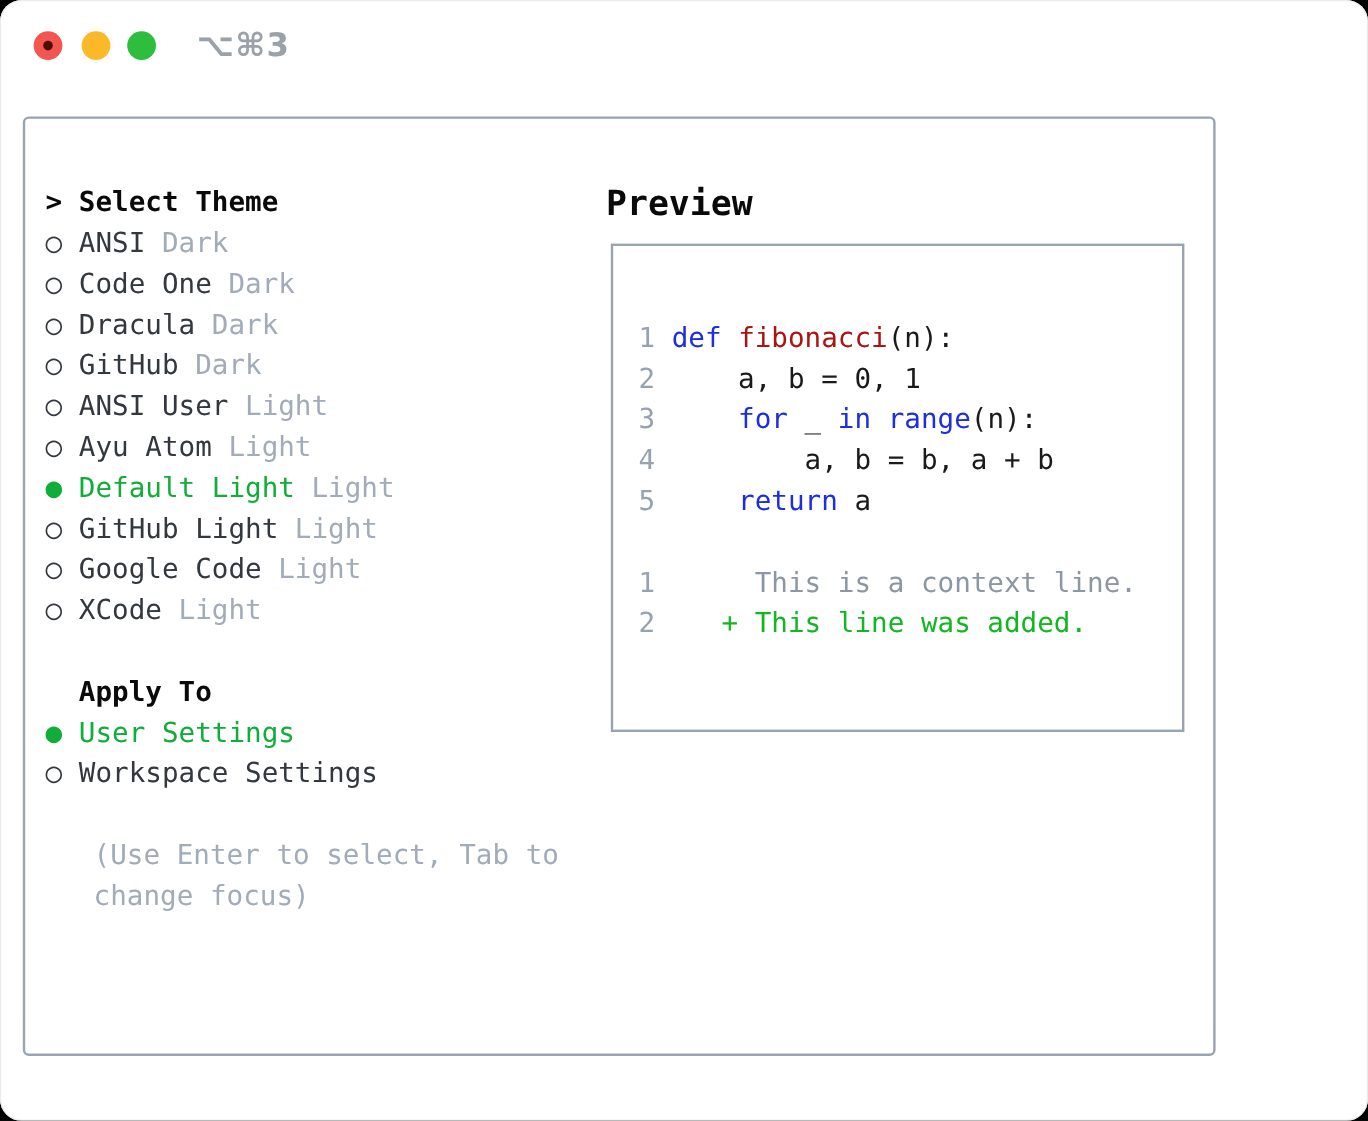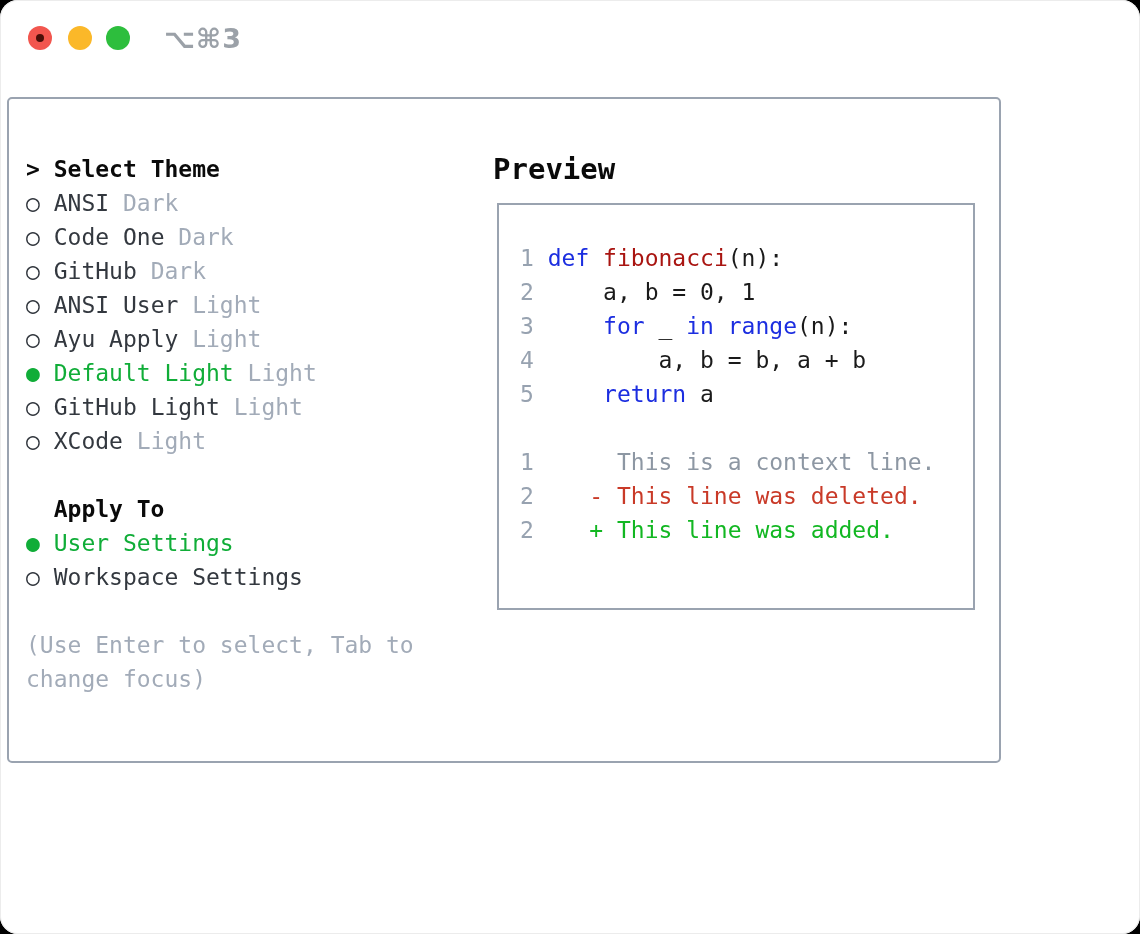"> Select Theme" .panel { height: 666px -> 783px; left: 7px -> 19px }
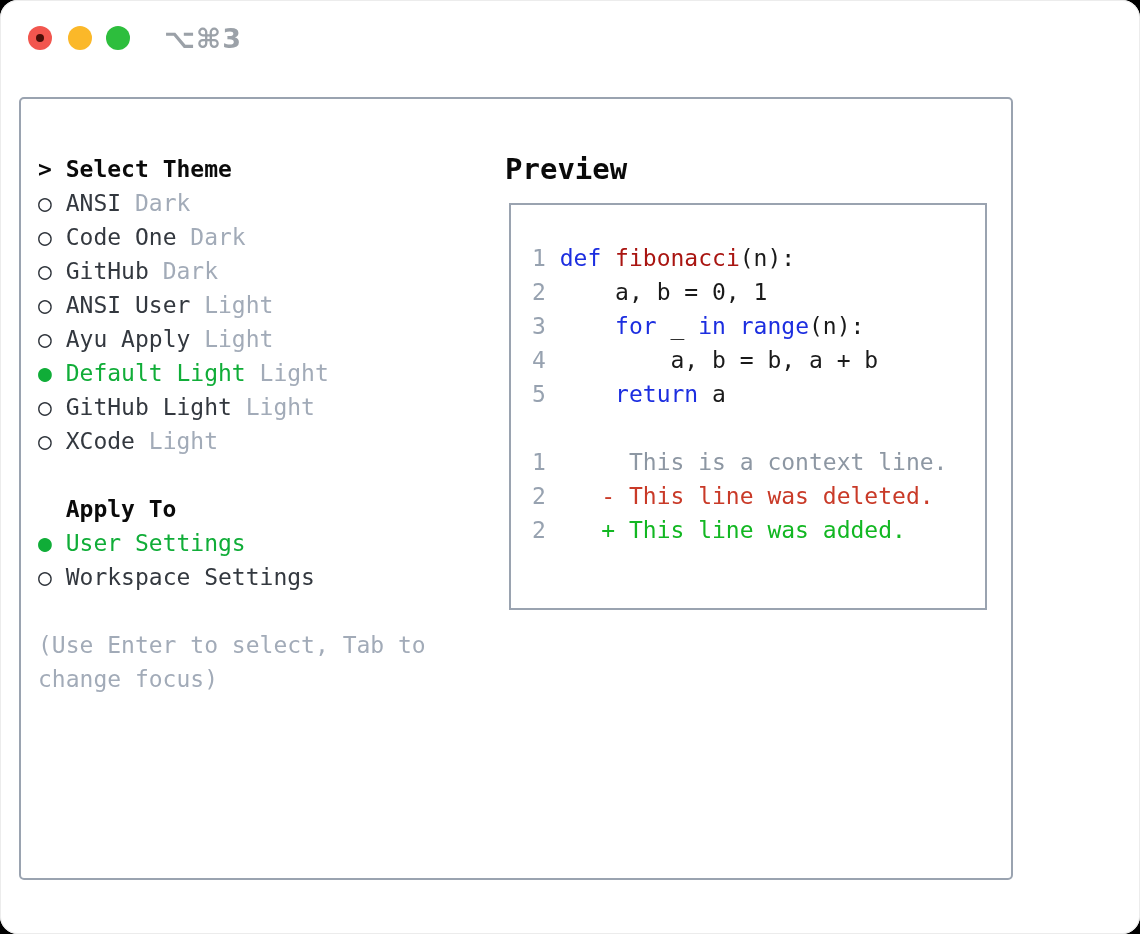"○ Dracula Dark" div.row { html: none -> <div><span>○ </span><span>Dracula</span><span> Dark</span></div> }
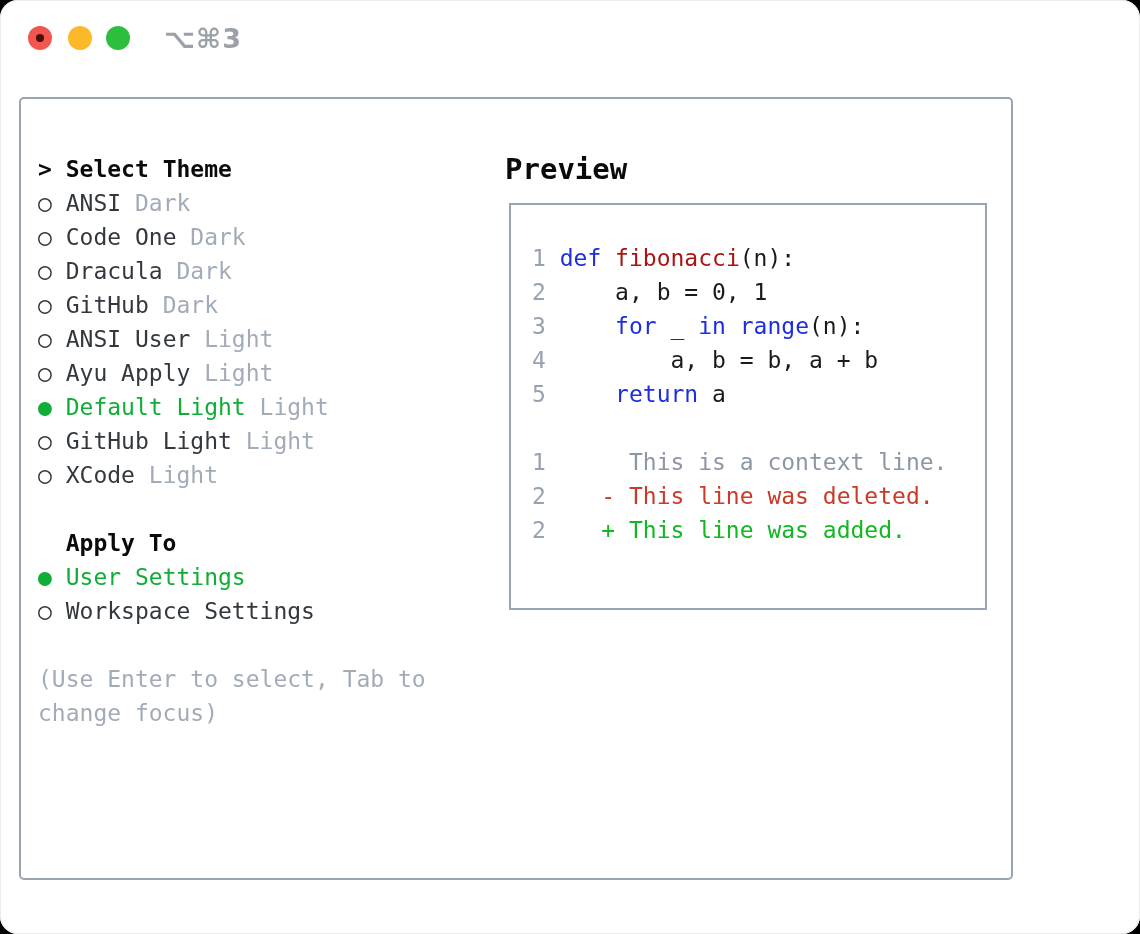"1 def fibonacci(n):" .code { padding: 36px 0 0 21px -> 60px 0 0 21px }
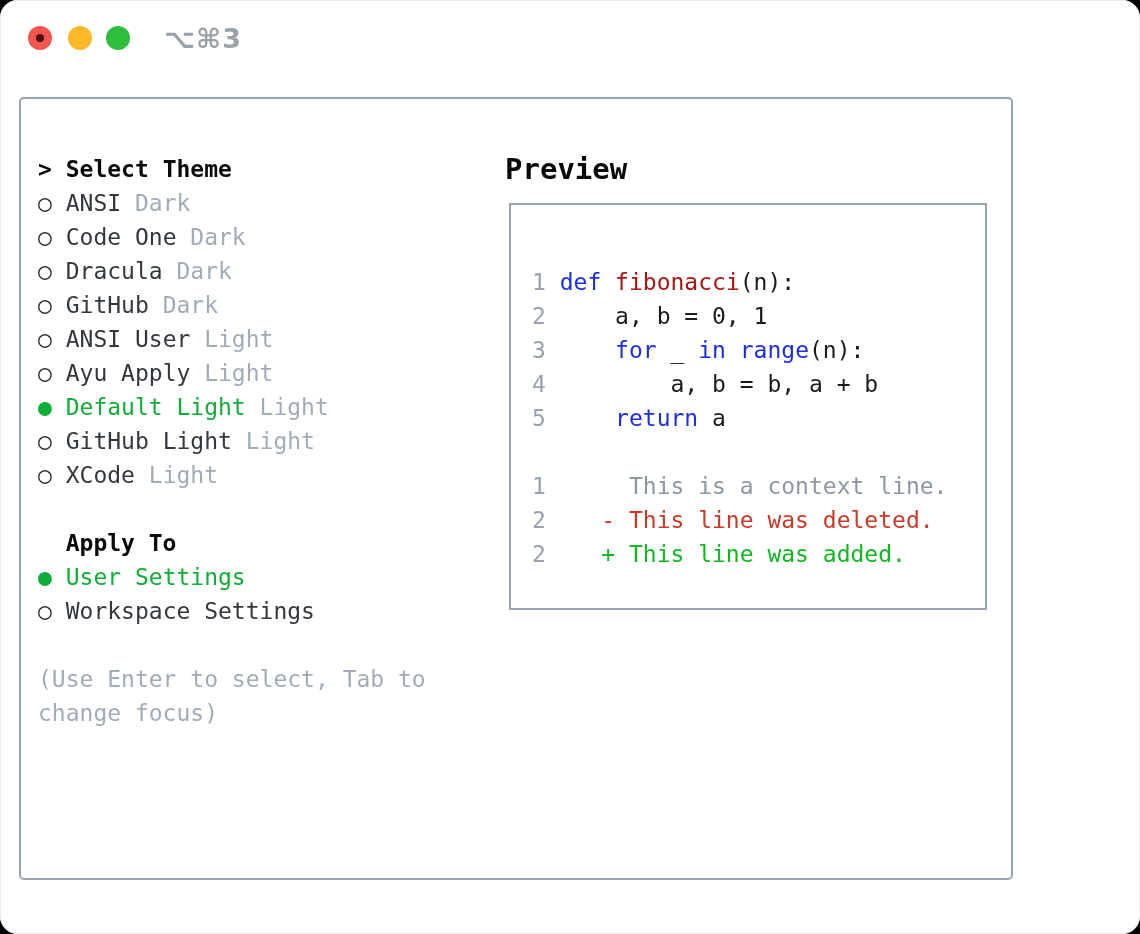"Ayu Apply" span.name { text: Apply -> Atom }
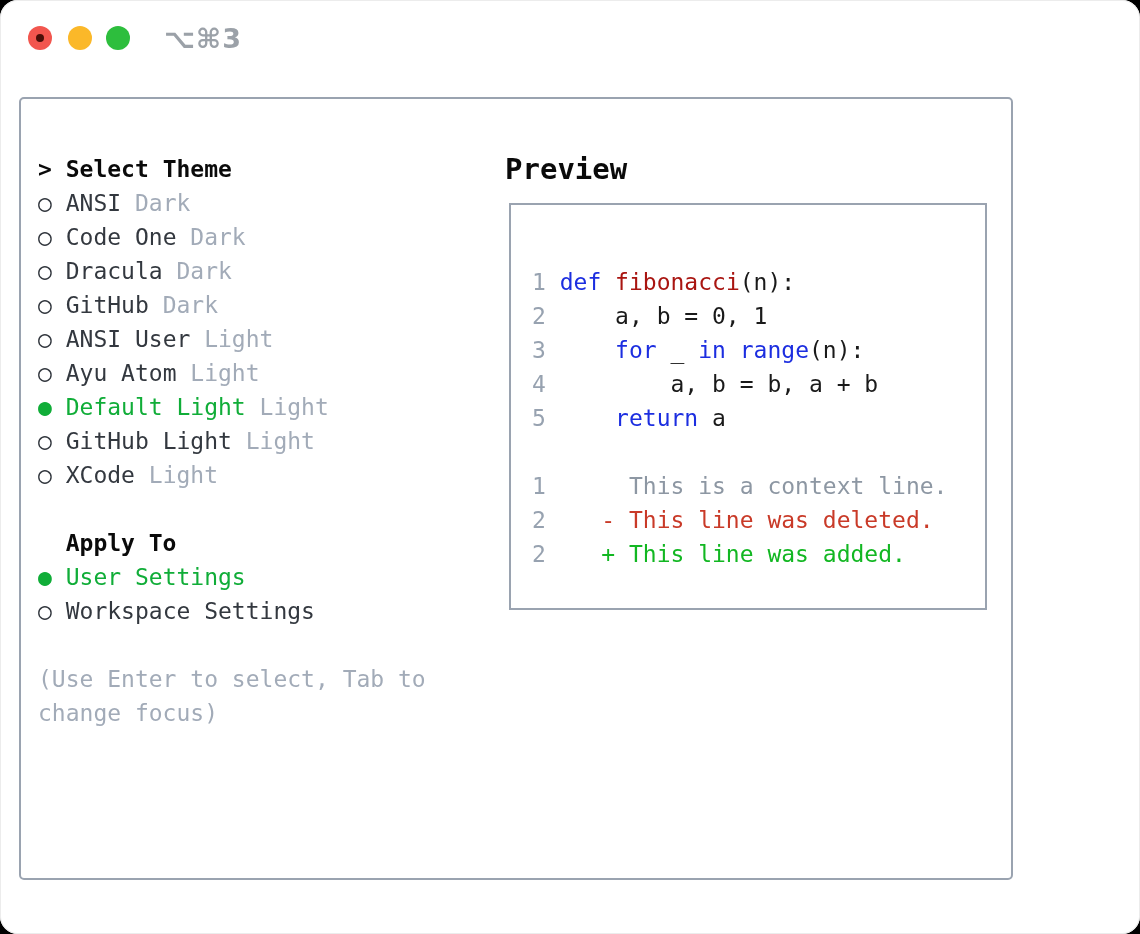"○ Google Code Light" div.row { html: none -> <div><span>○ </span><span>Google Code</span><span> Light</span></div> }
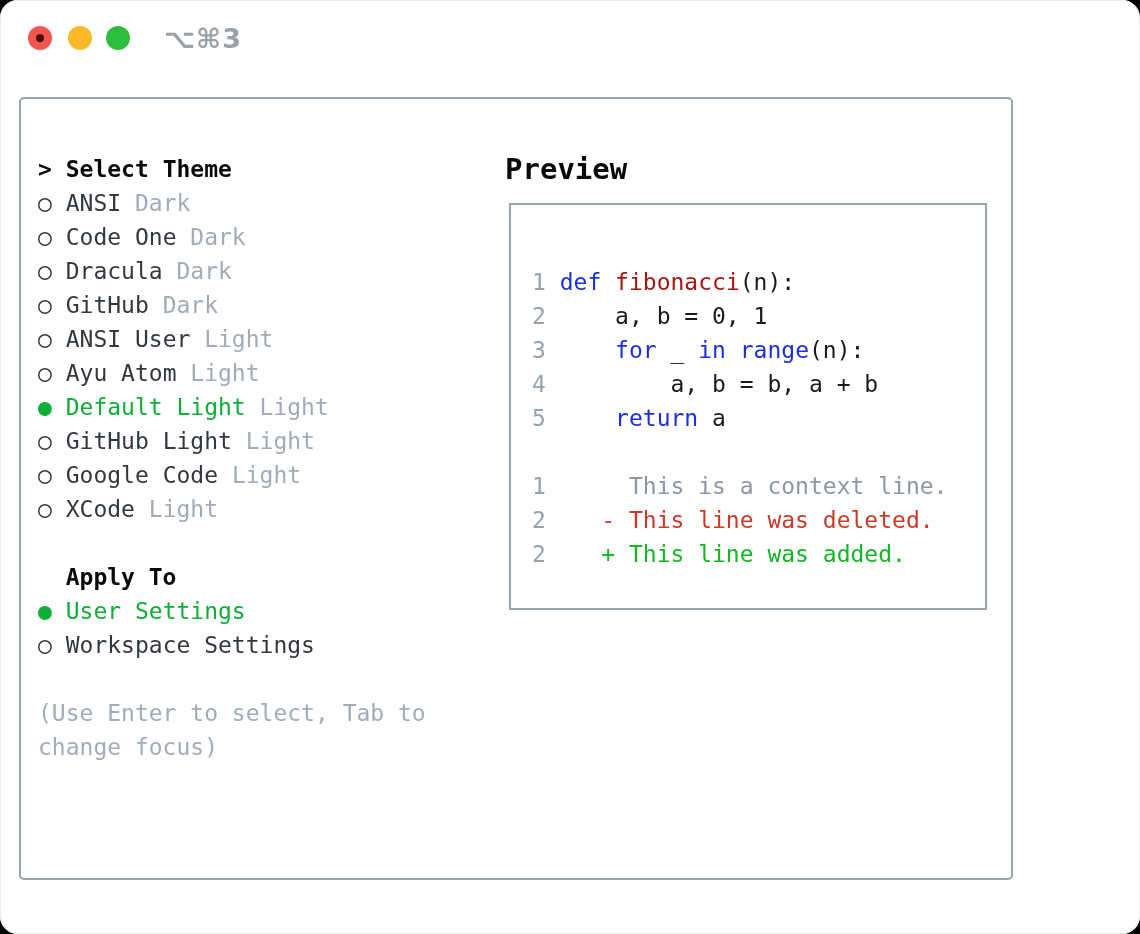"2 - This line was" div.pline { html: <div><span>2</span><span> </span><span>- This line was deleted.</span></div> -> none }
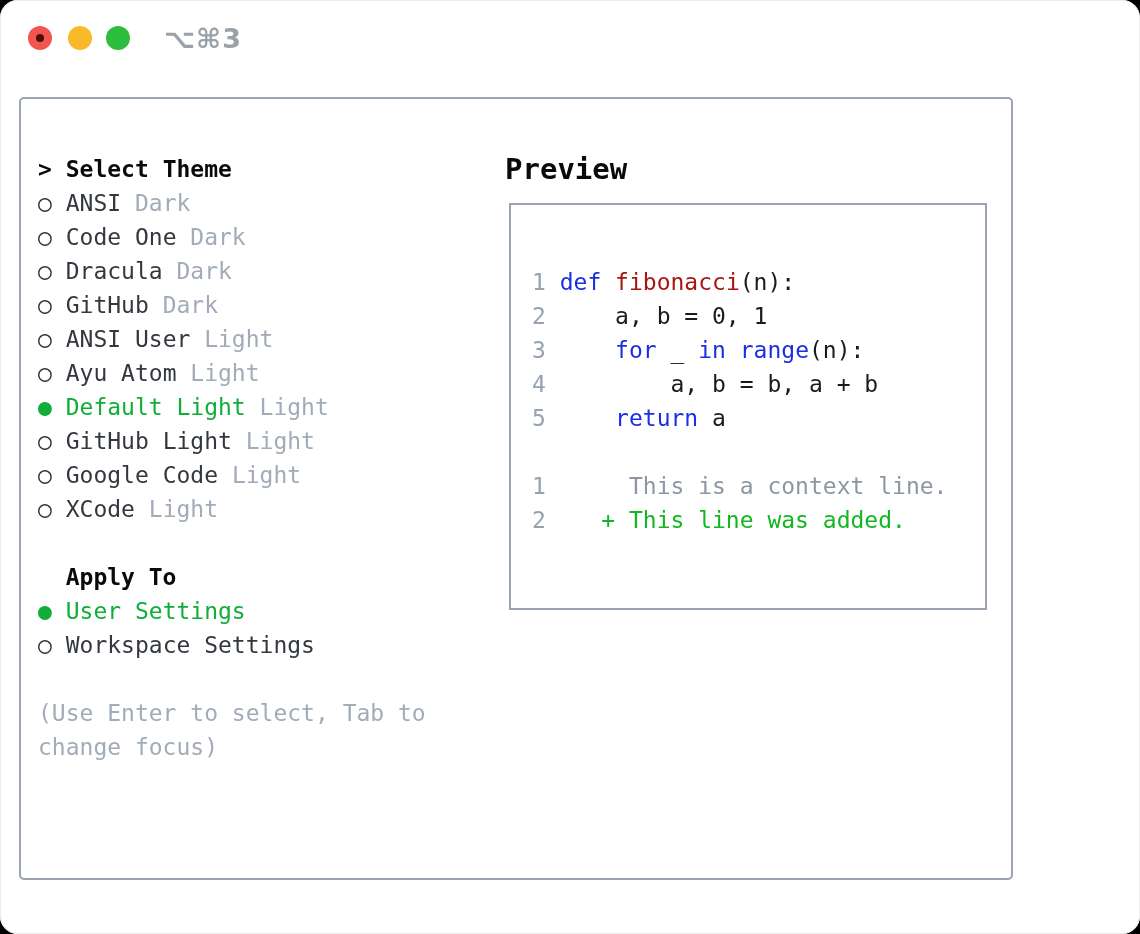"(Use Enter to select, Tab" .help { margin-left: none -> 40px }
